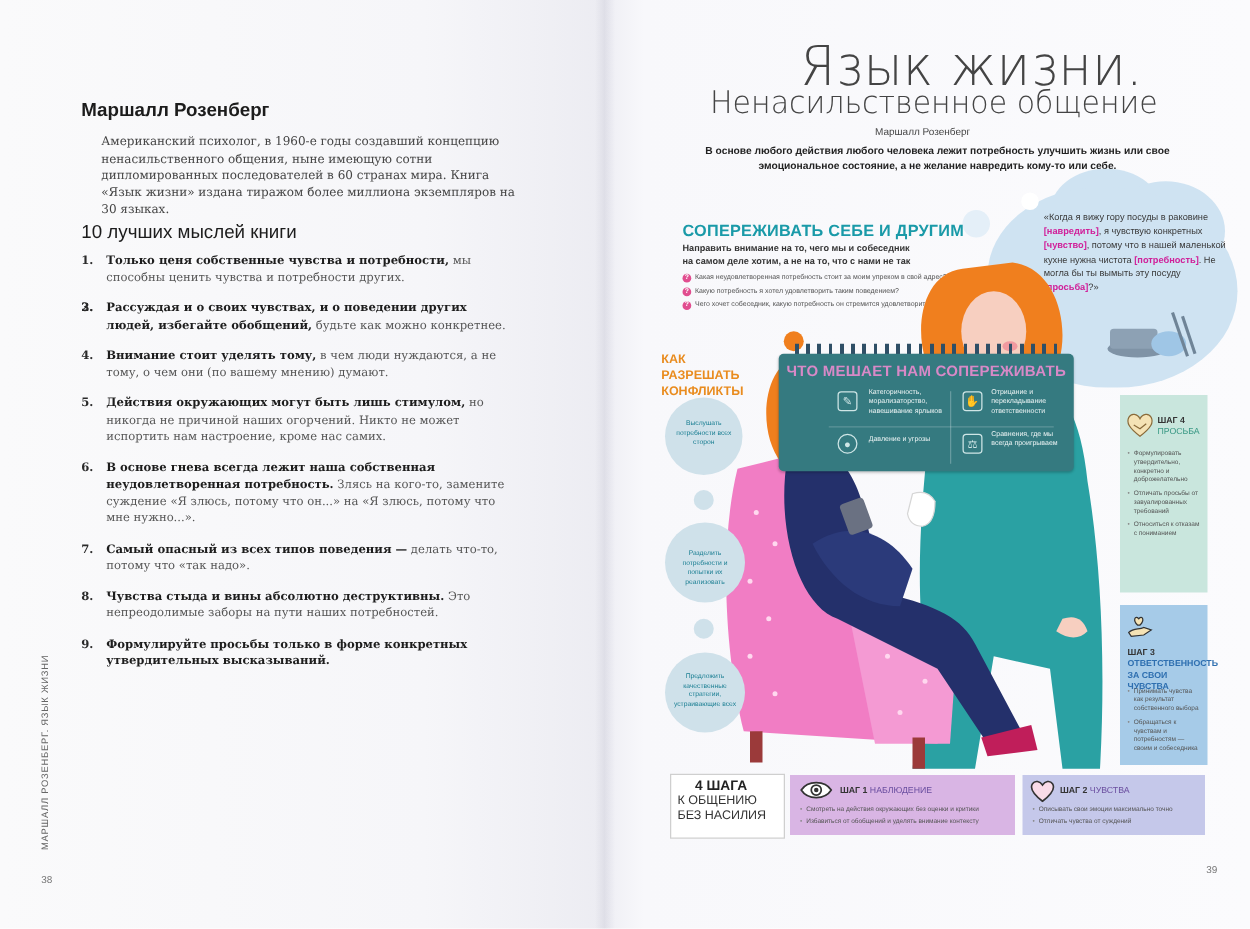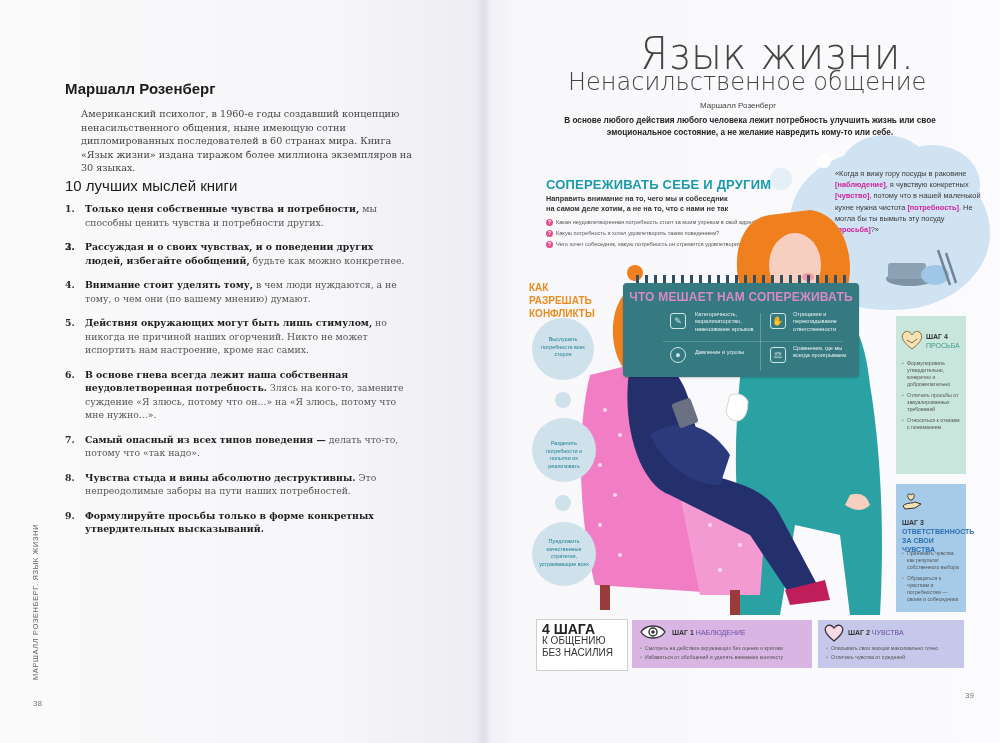"[наблюдение]" span.tag { text: наблюдение -> навредить }
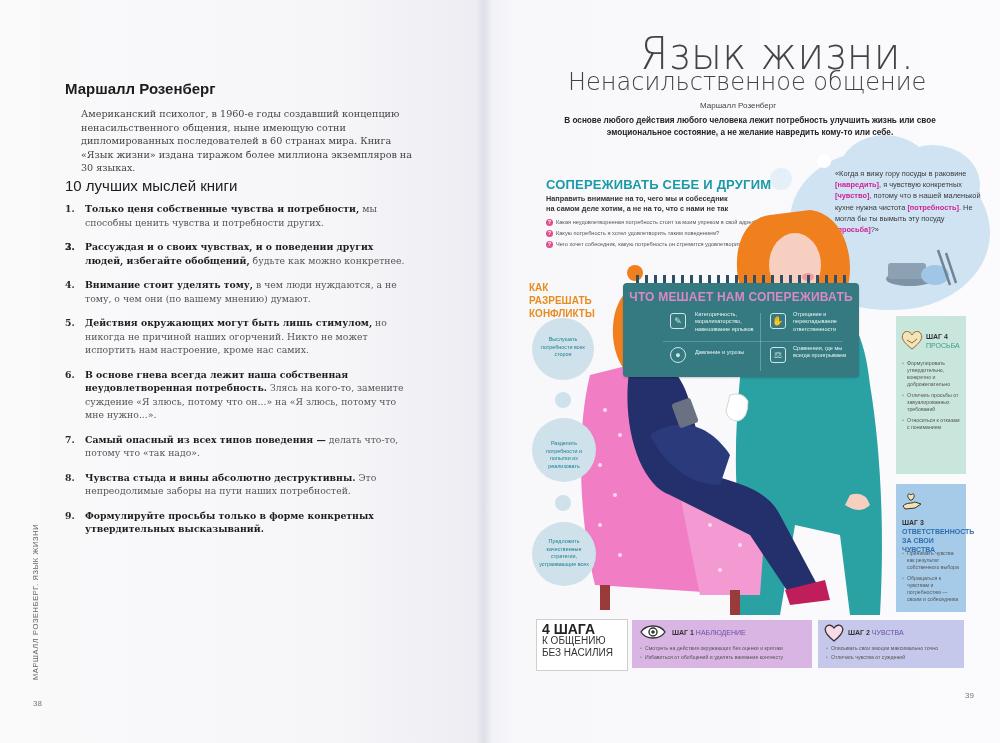"4 ШАГА" .four-steps .l1 { font-size: 14px -> 11px; margin-left: none -> 14px }
